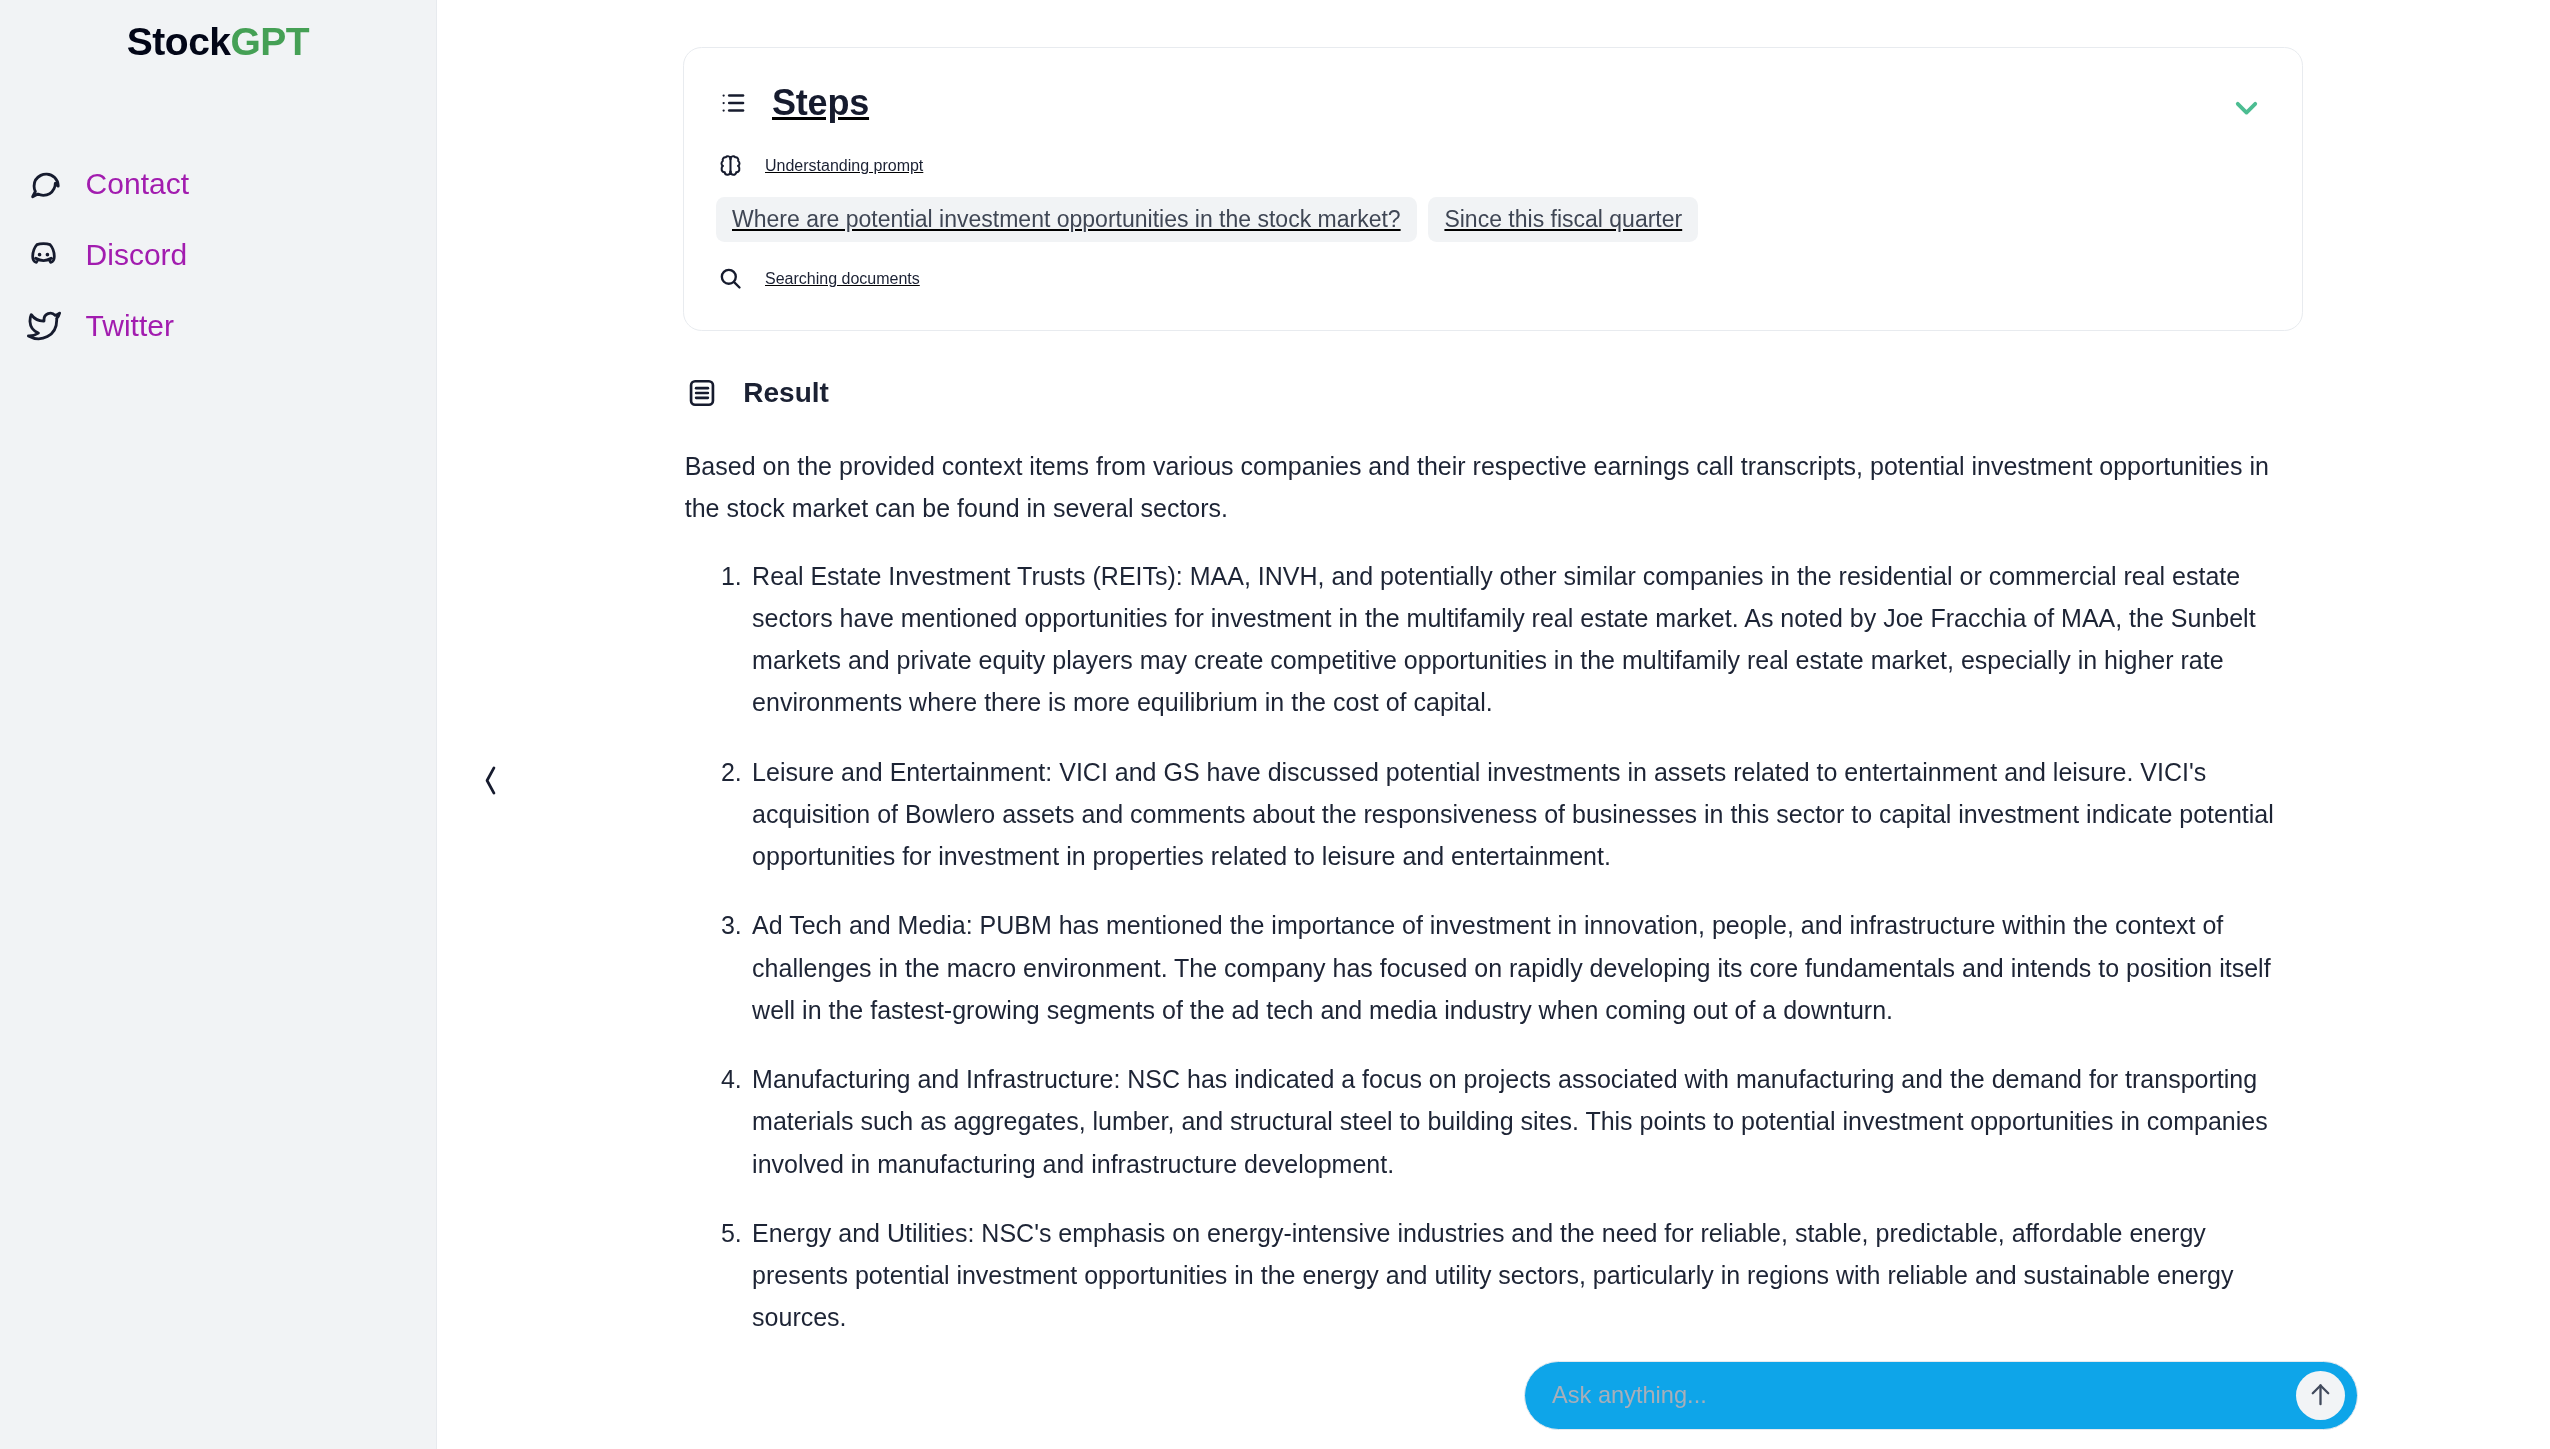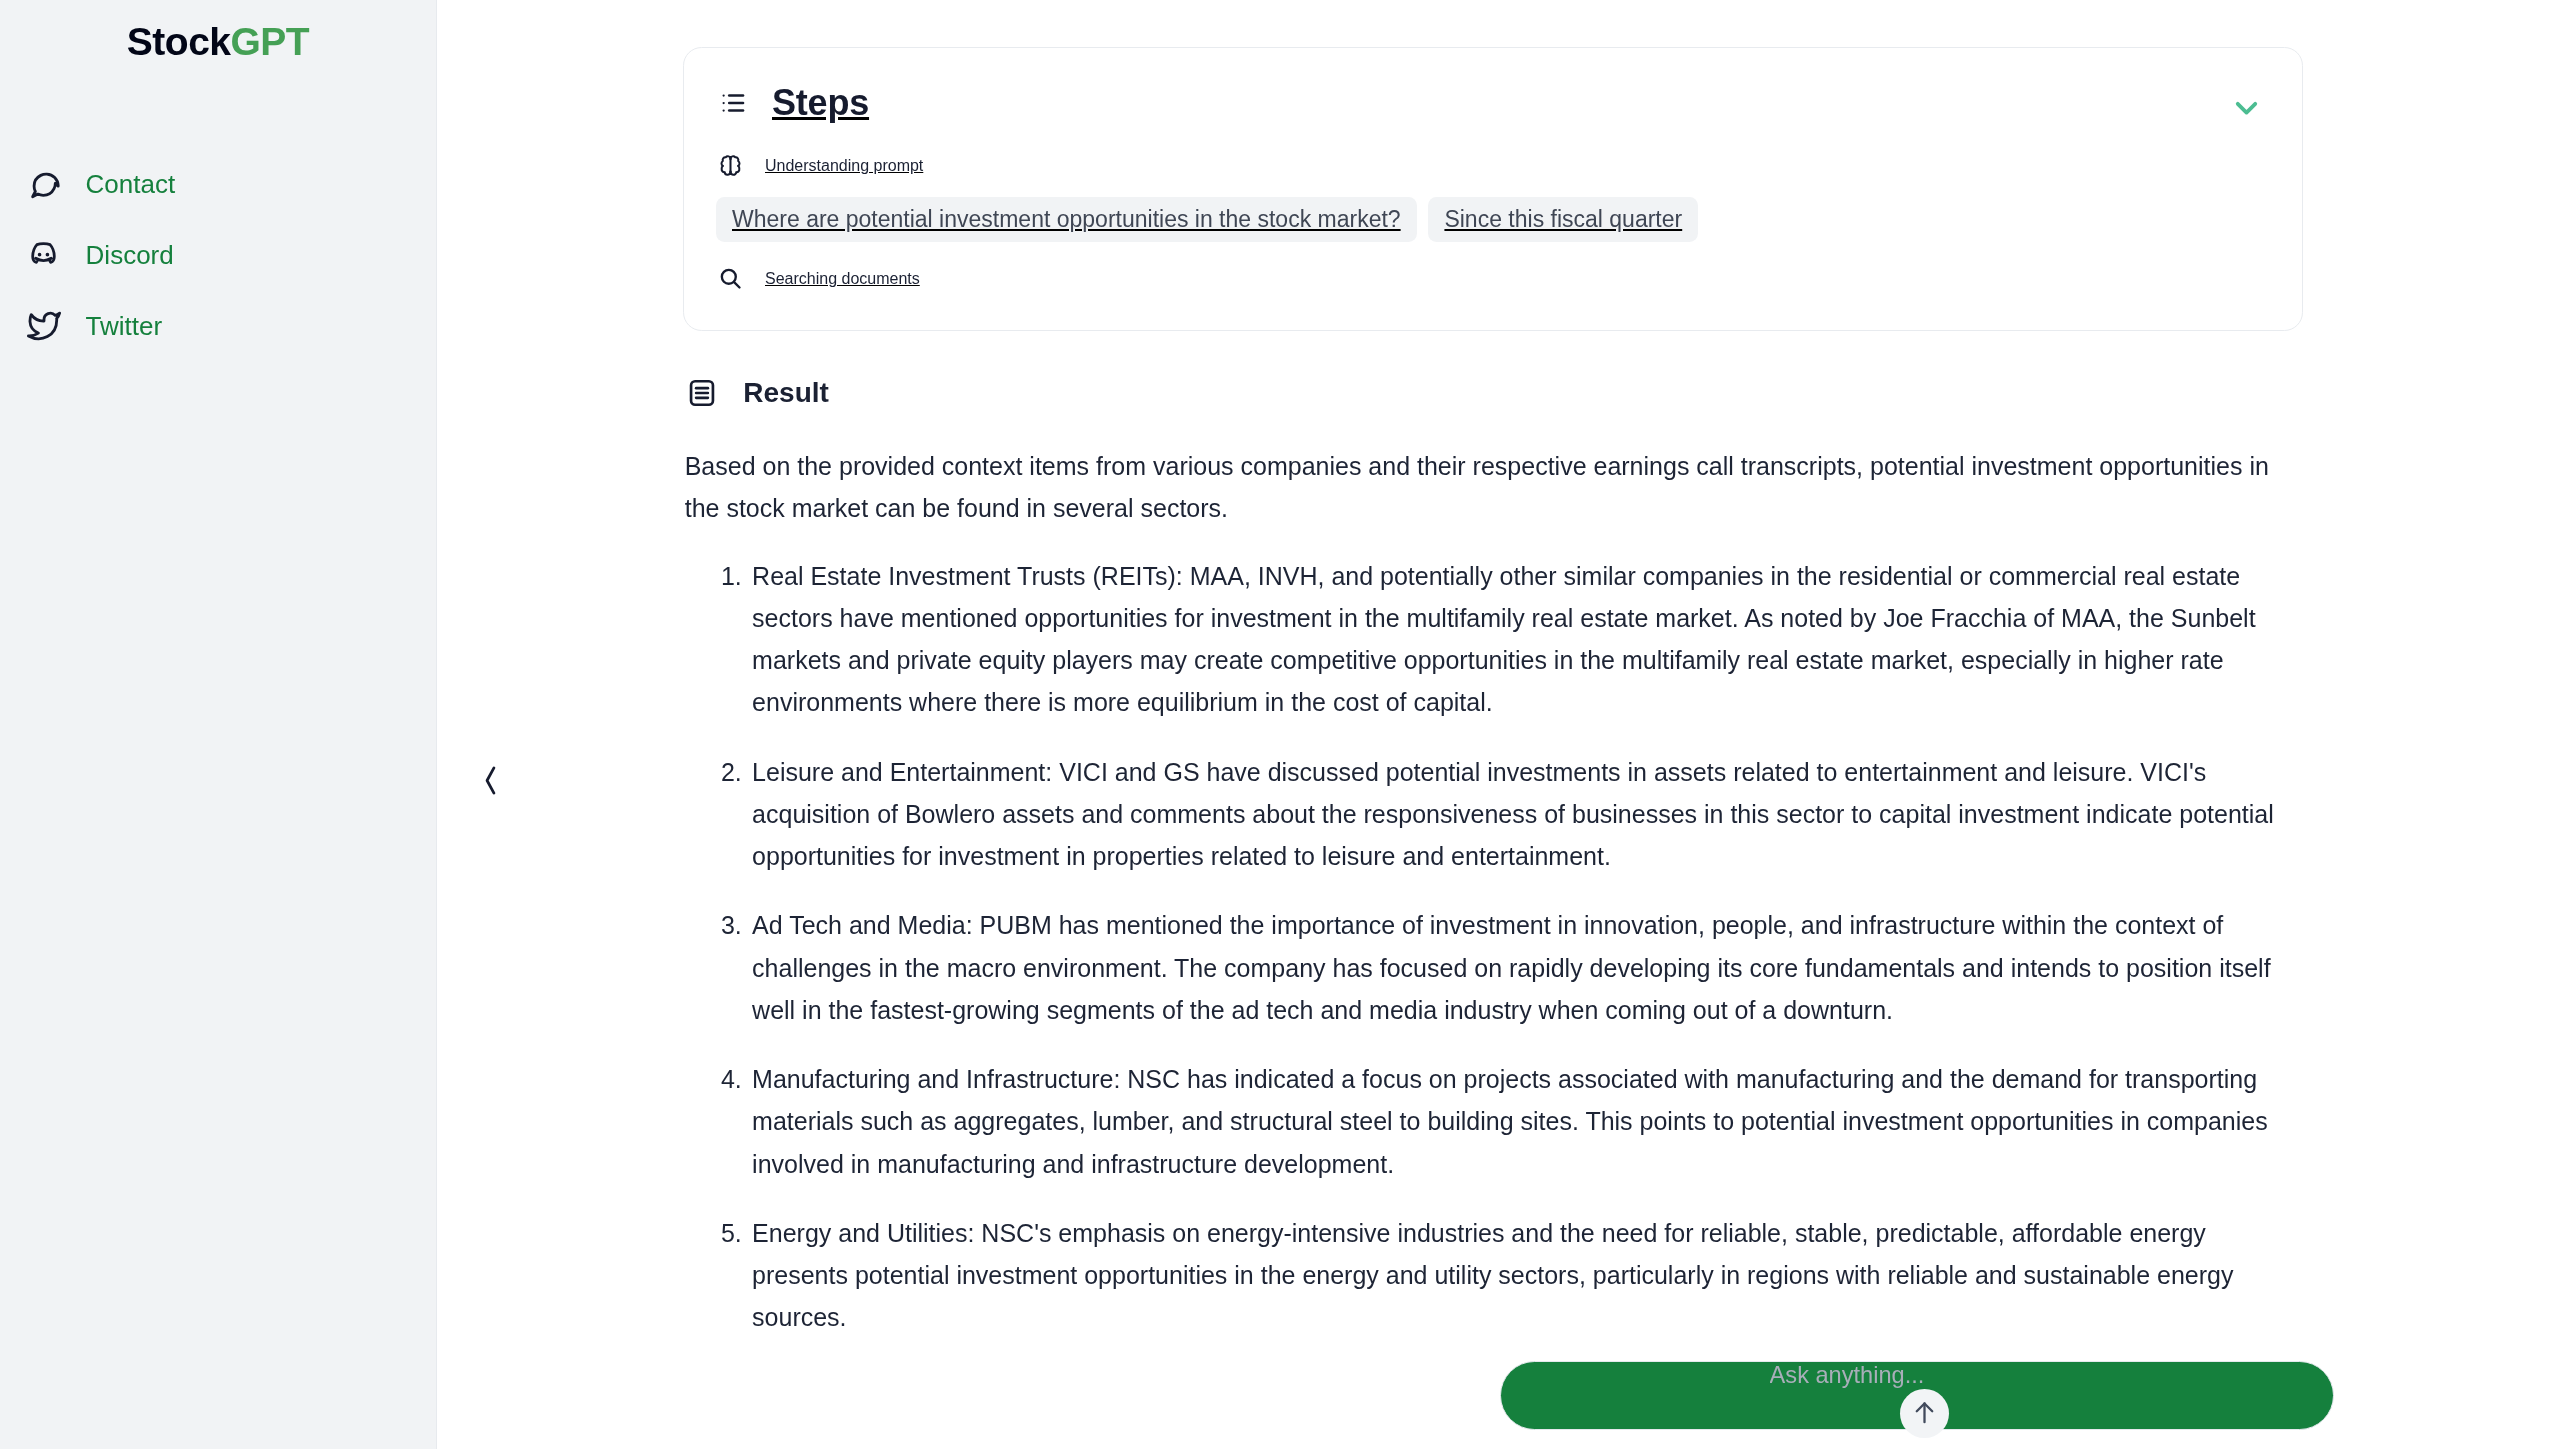"Contact" .nav-item .nav-label { color: #15803d -> #a21caf; font-size: 26px -> 30px }
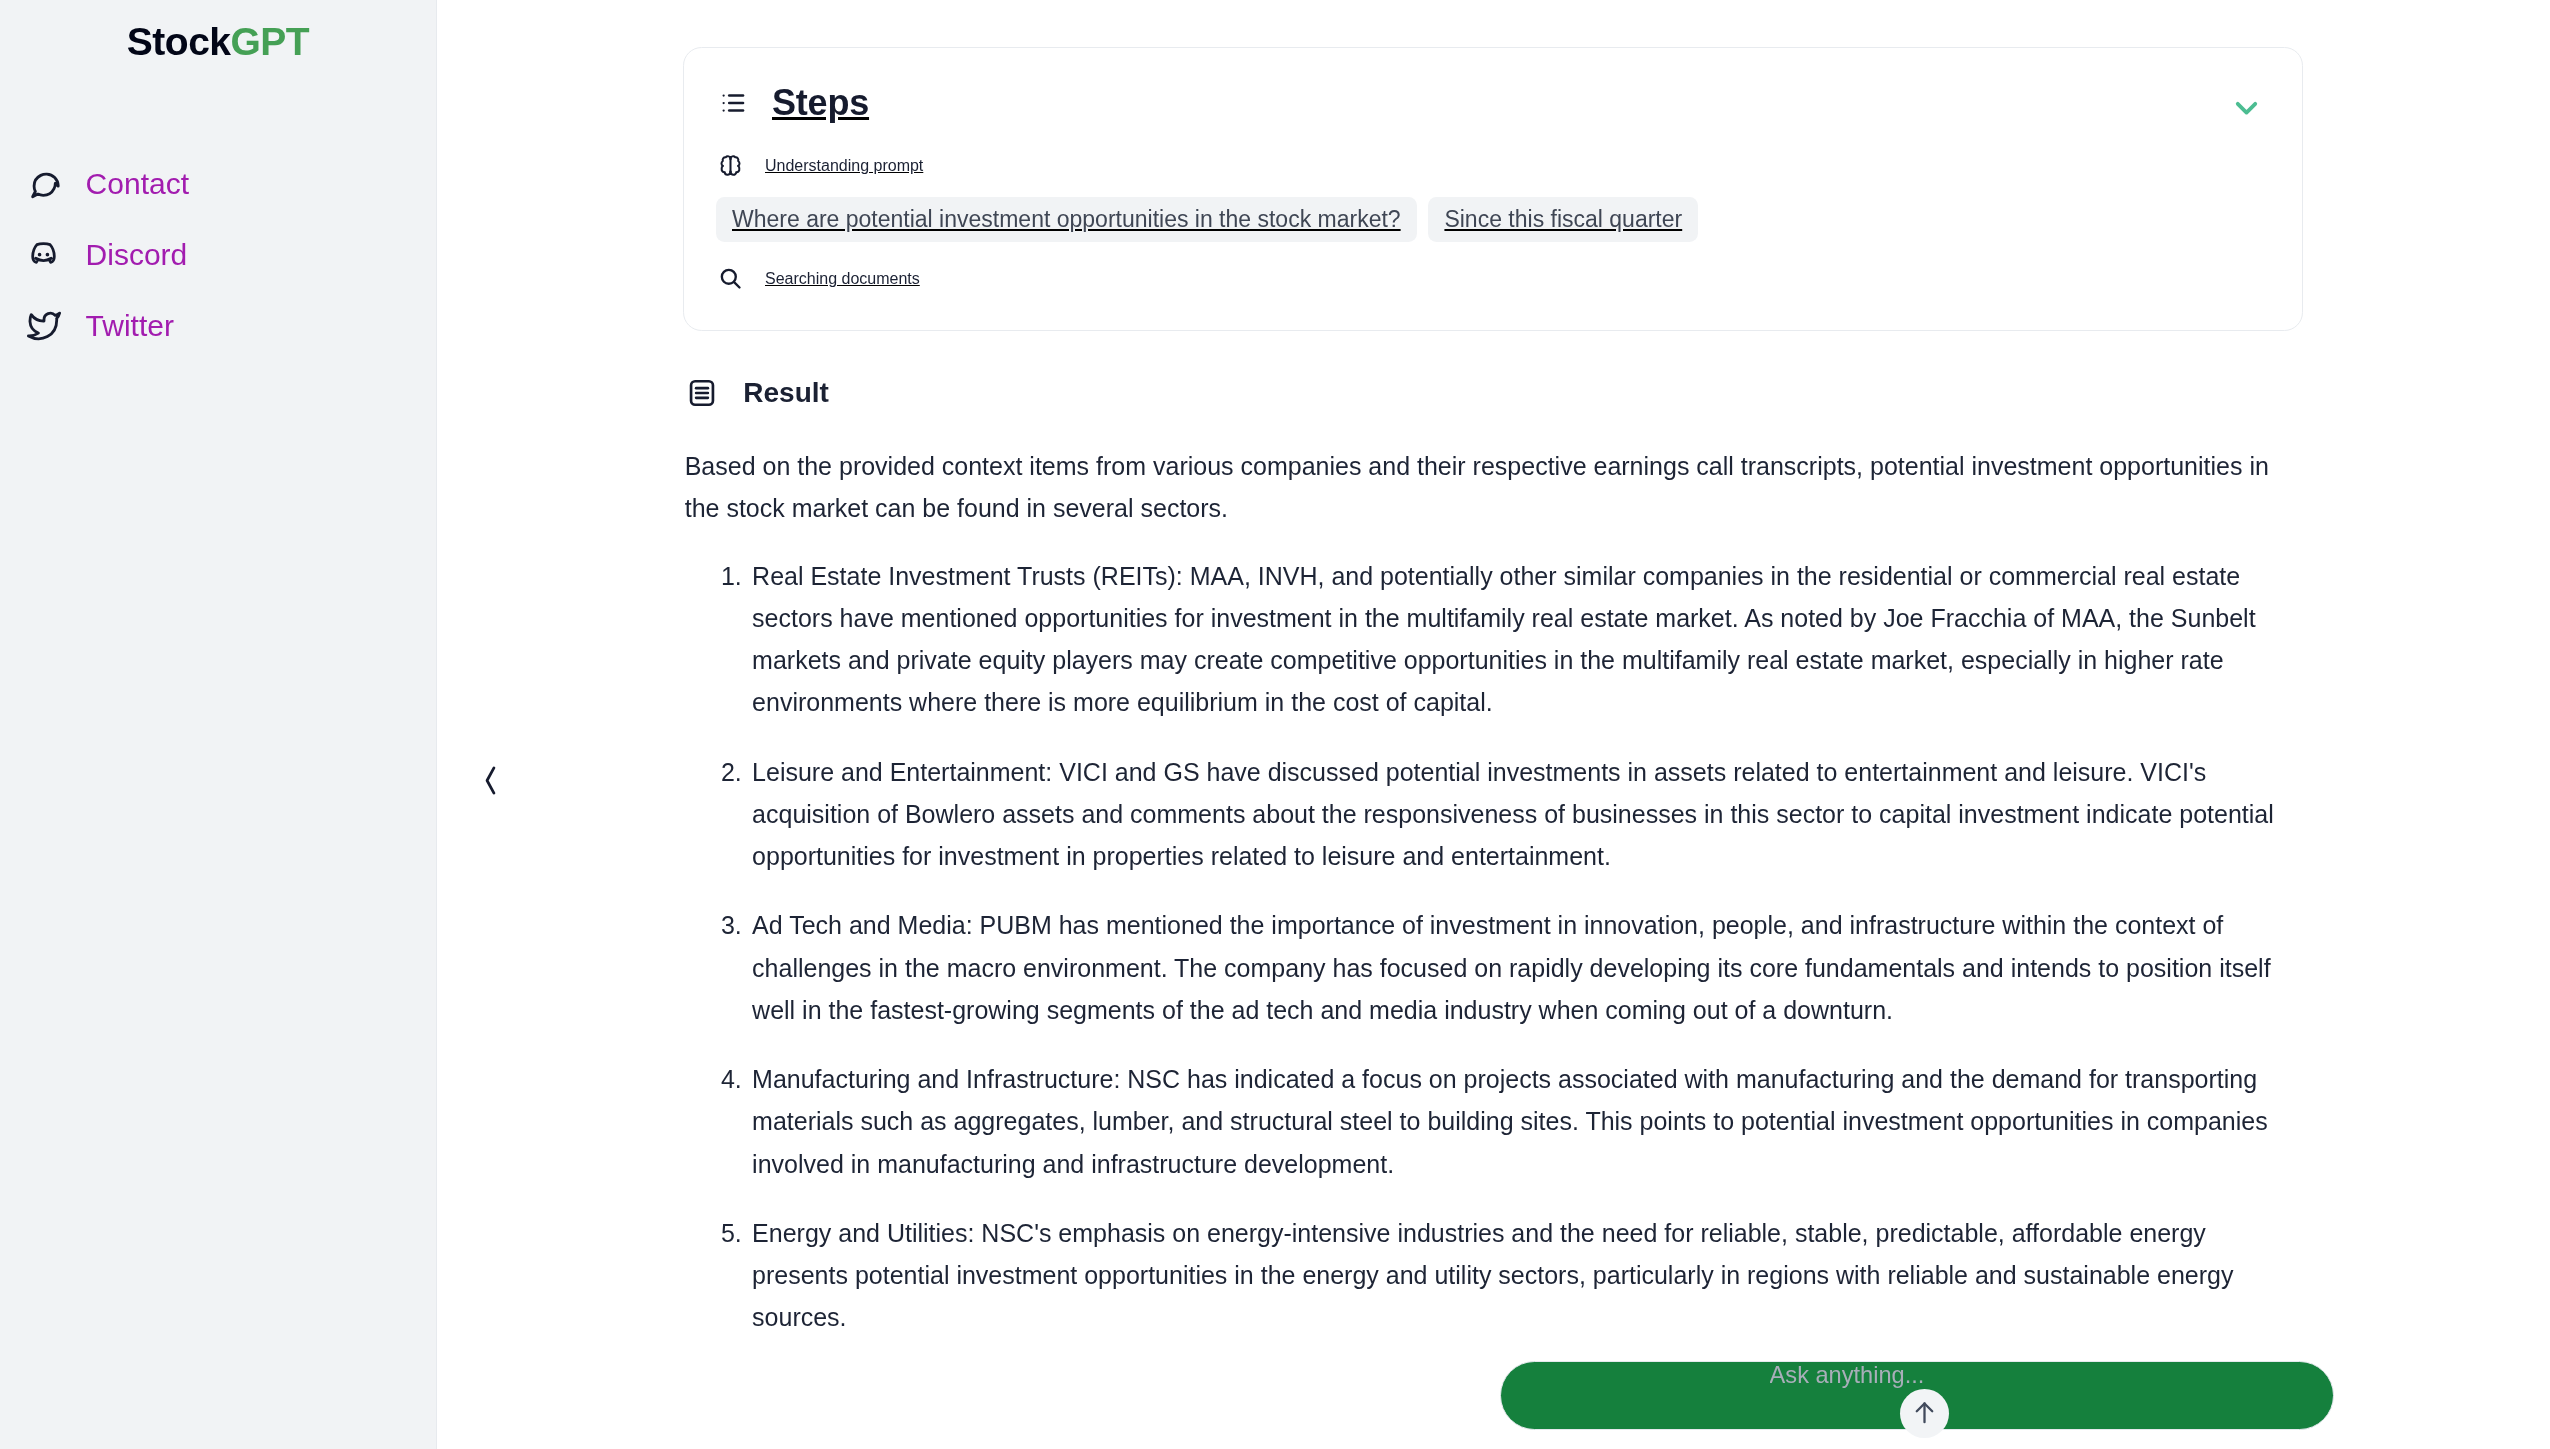"Ask anything..." .composer { background: #15803d -> #0ea5e9; flex-direction: column -> none; left: 1063px -> 1087px }
